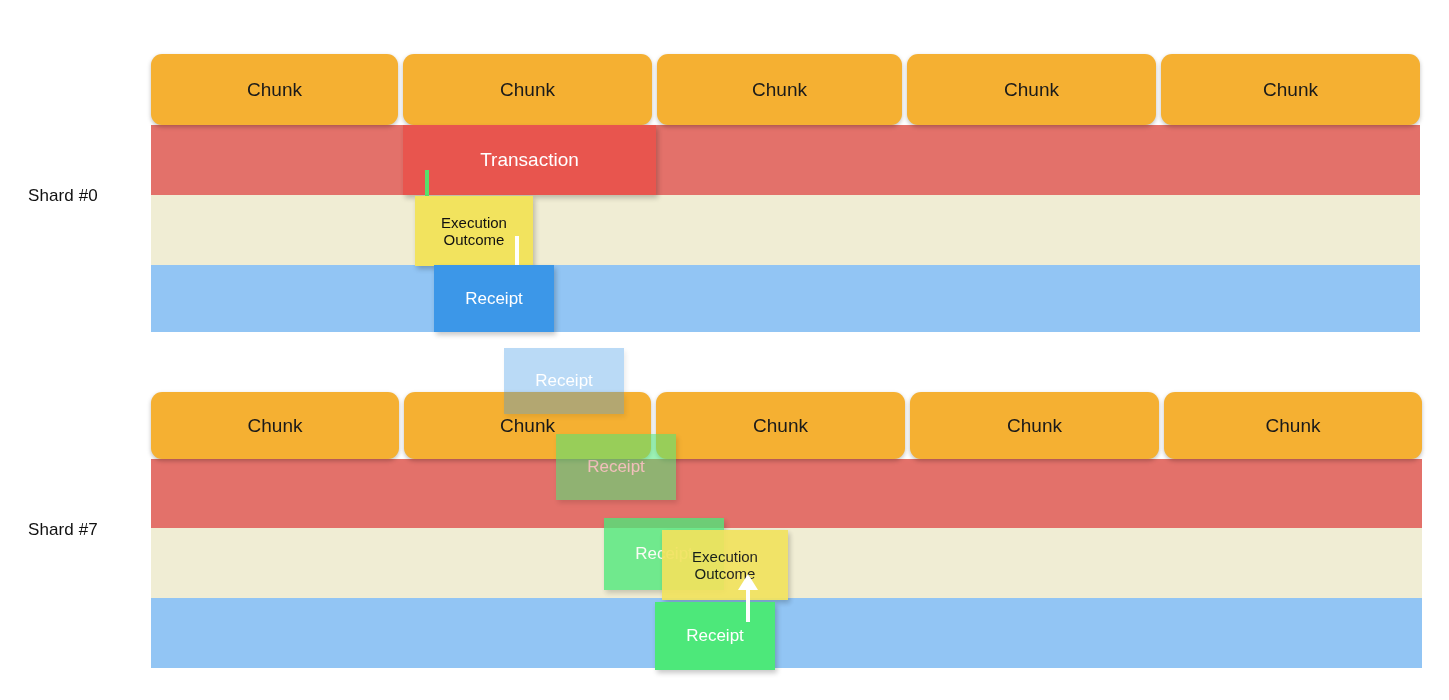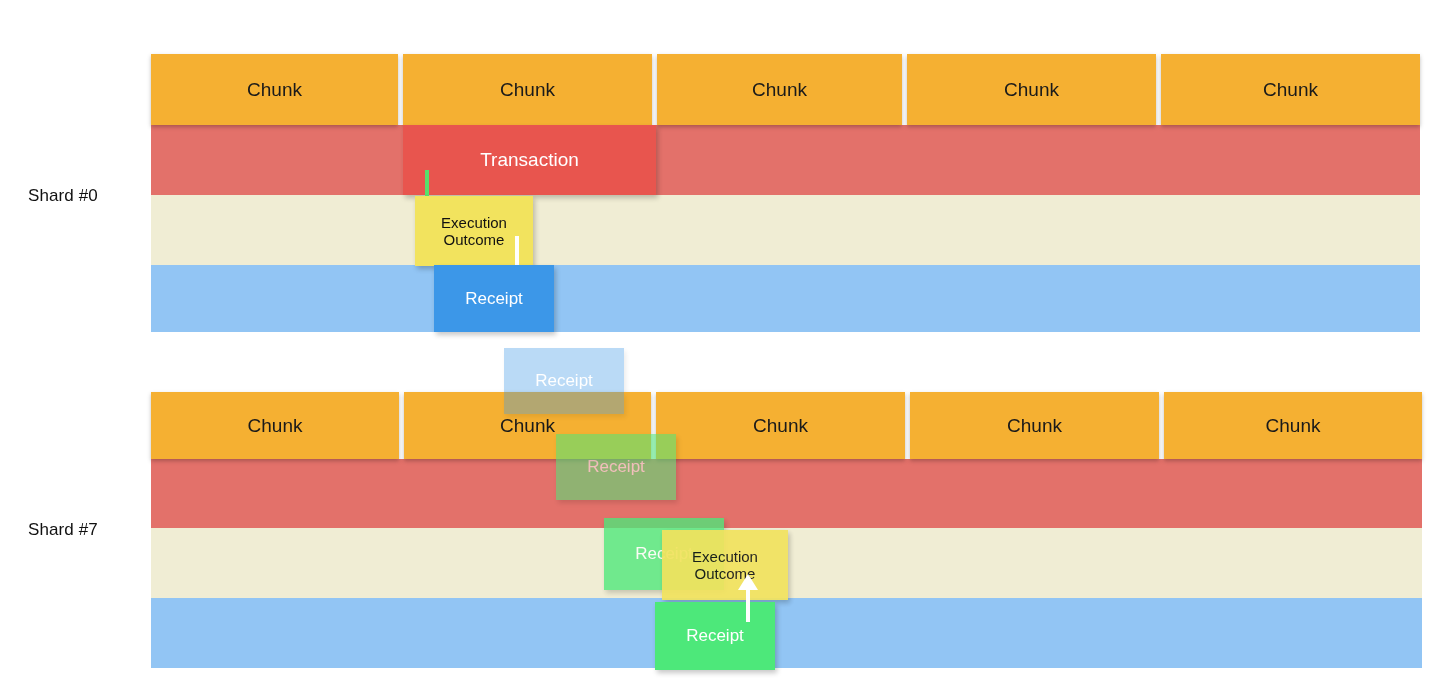"Chunk" .chunk { border-radius: none -> 11px }
